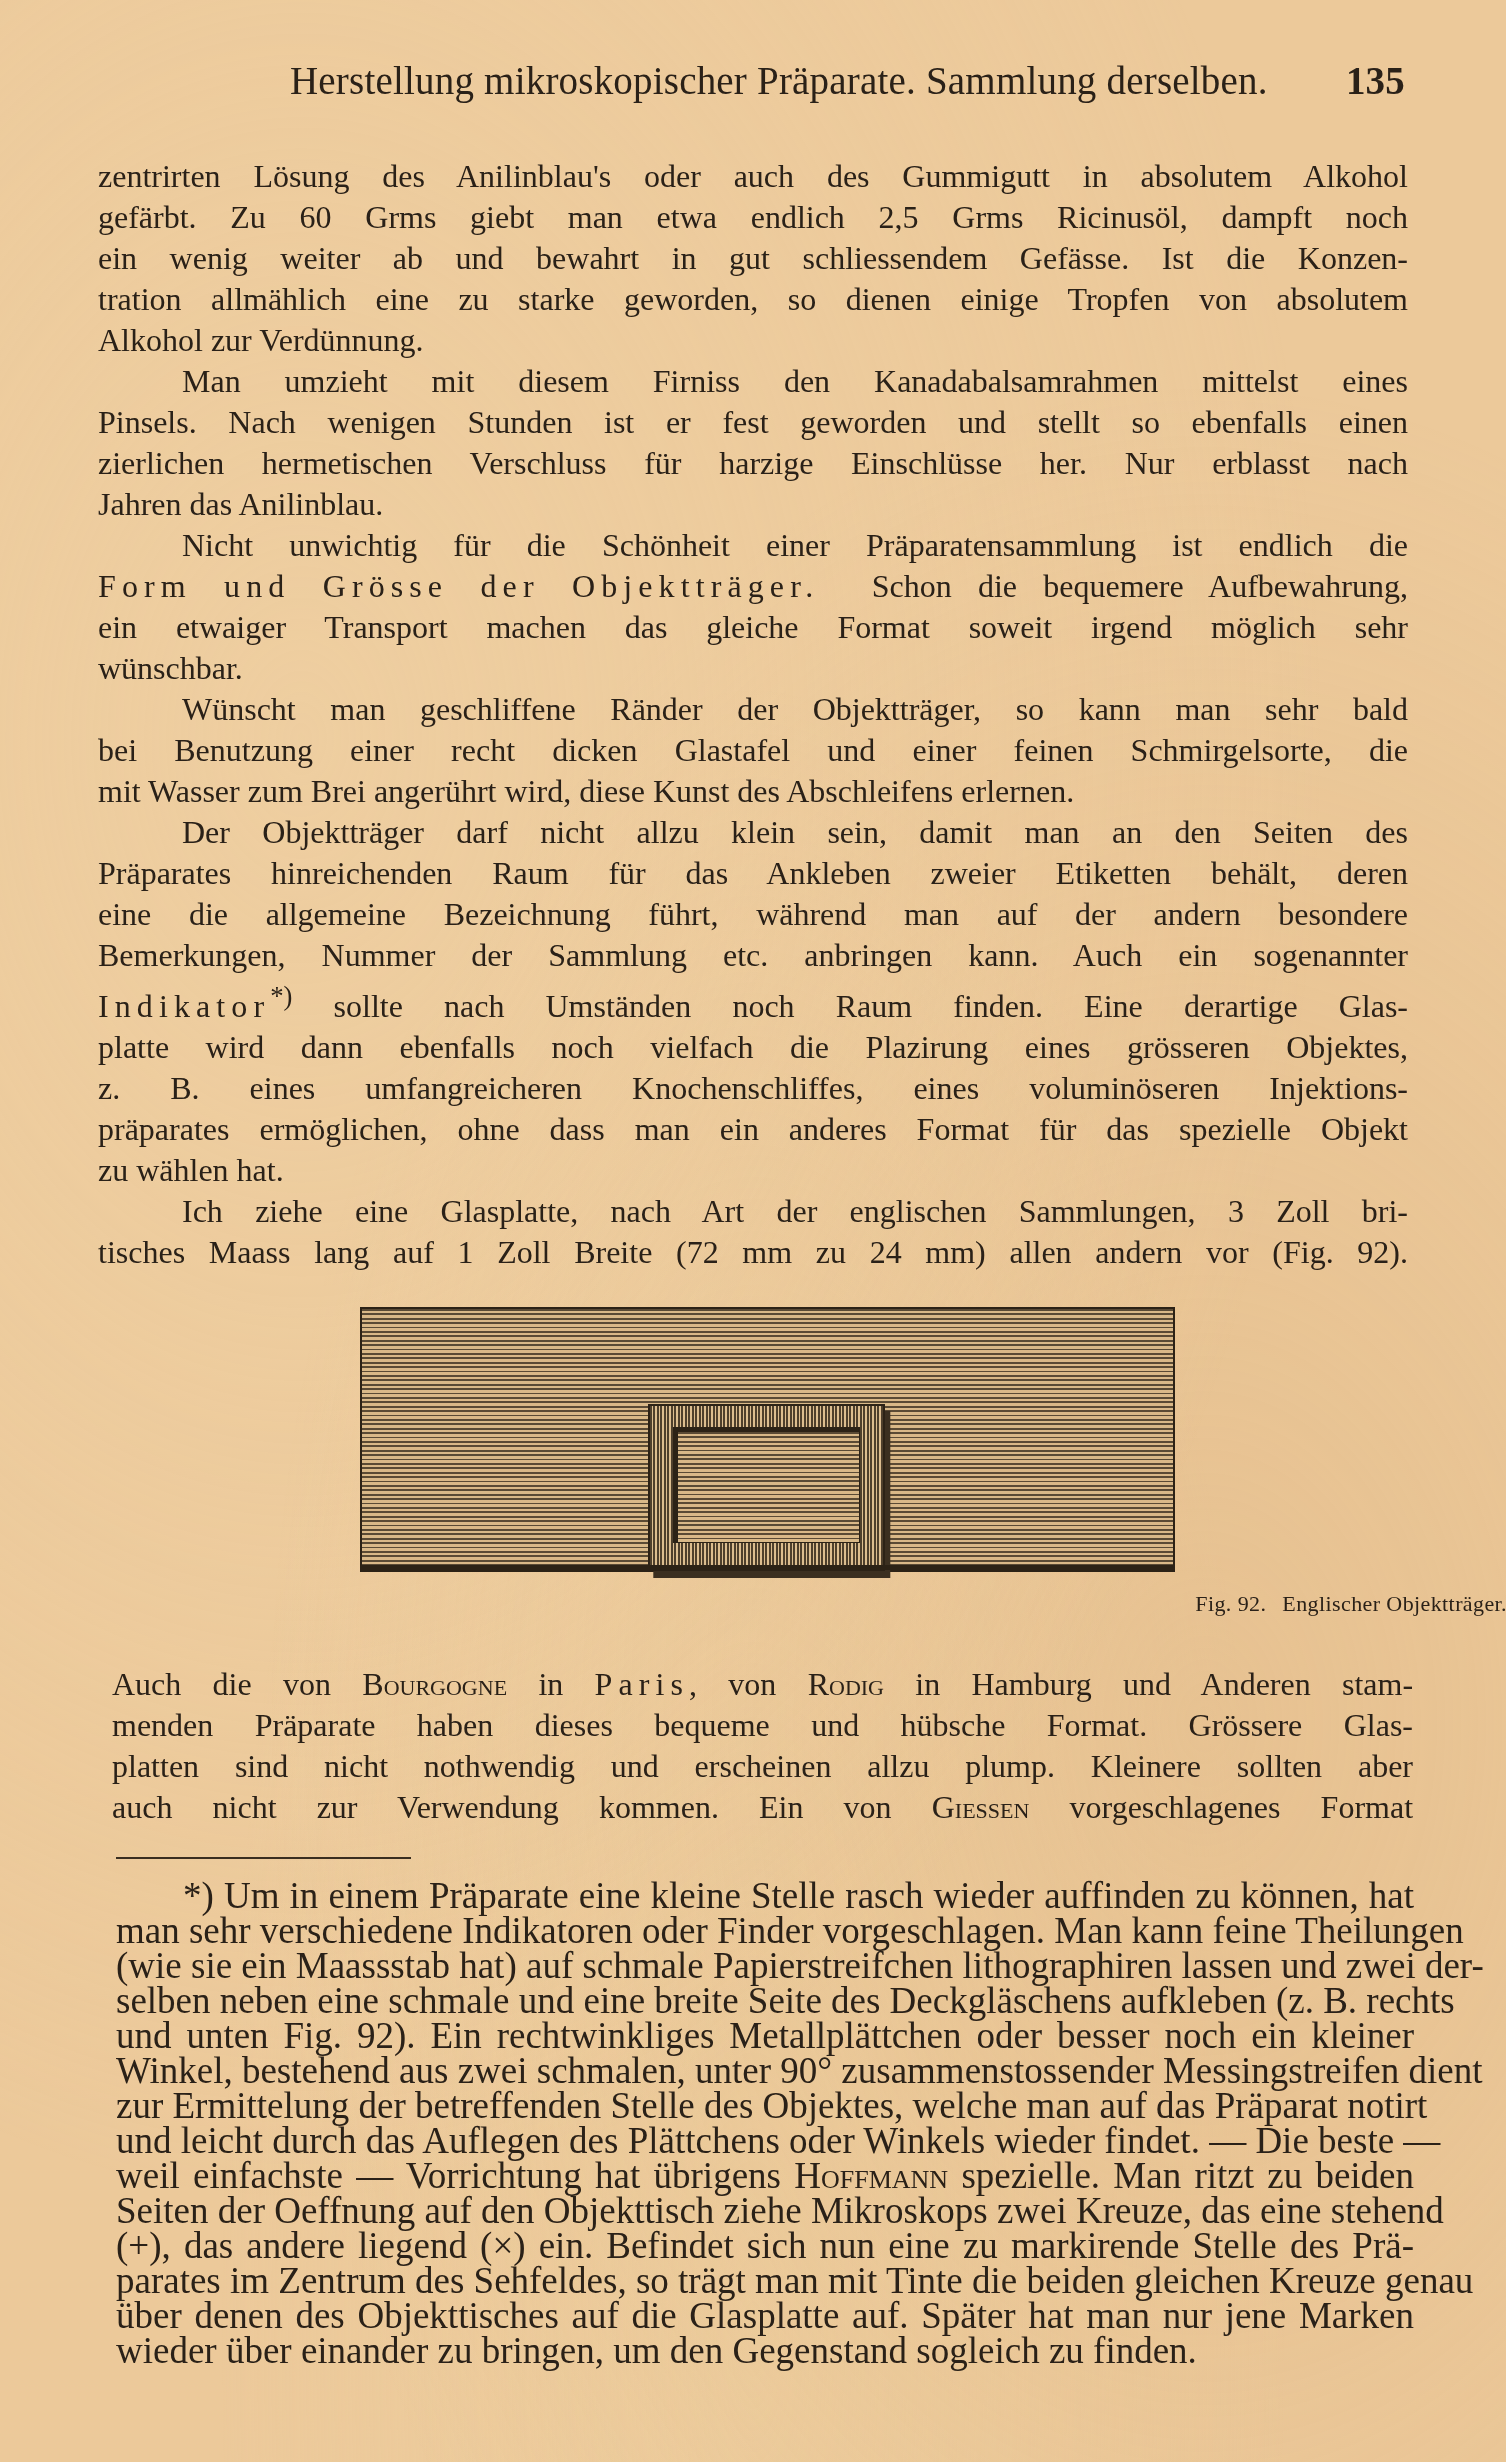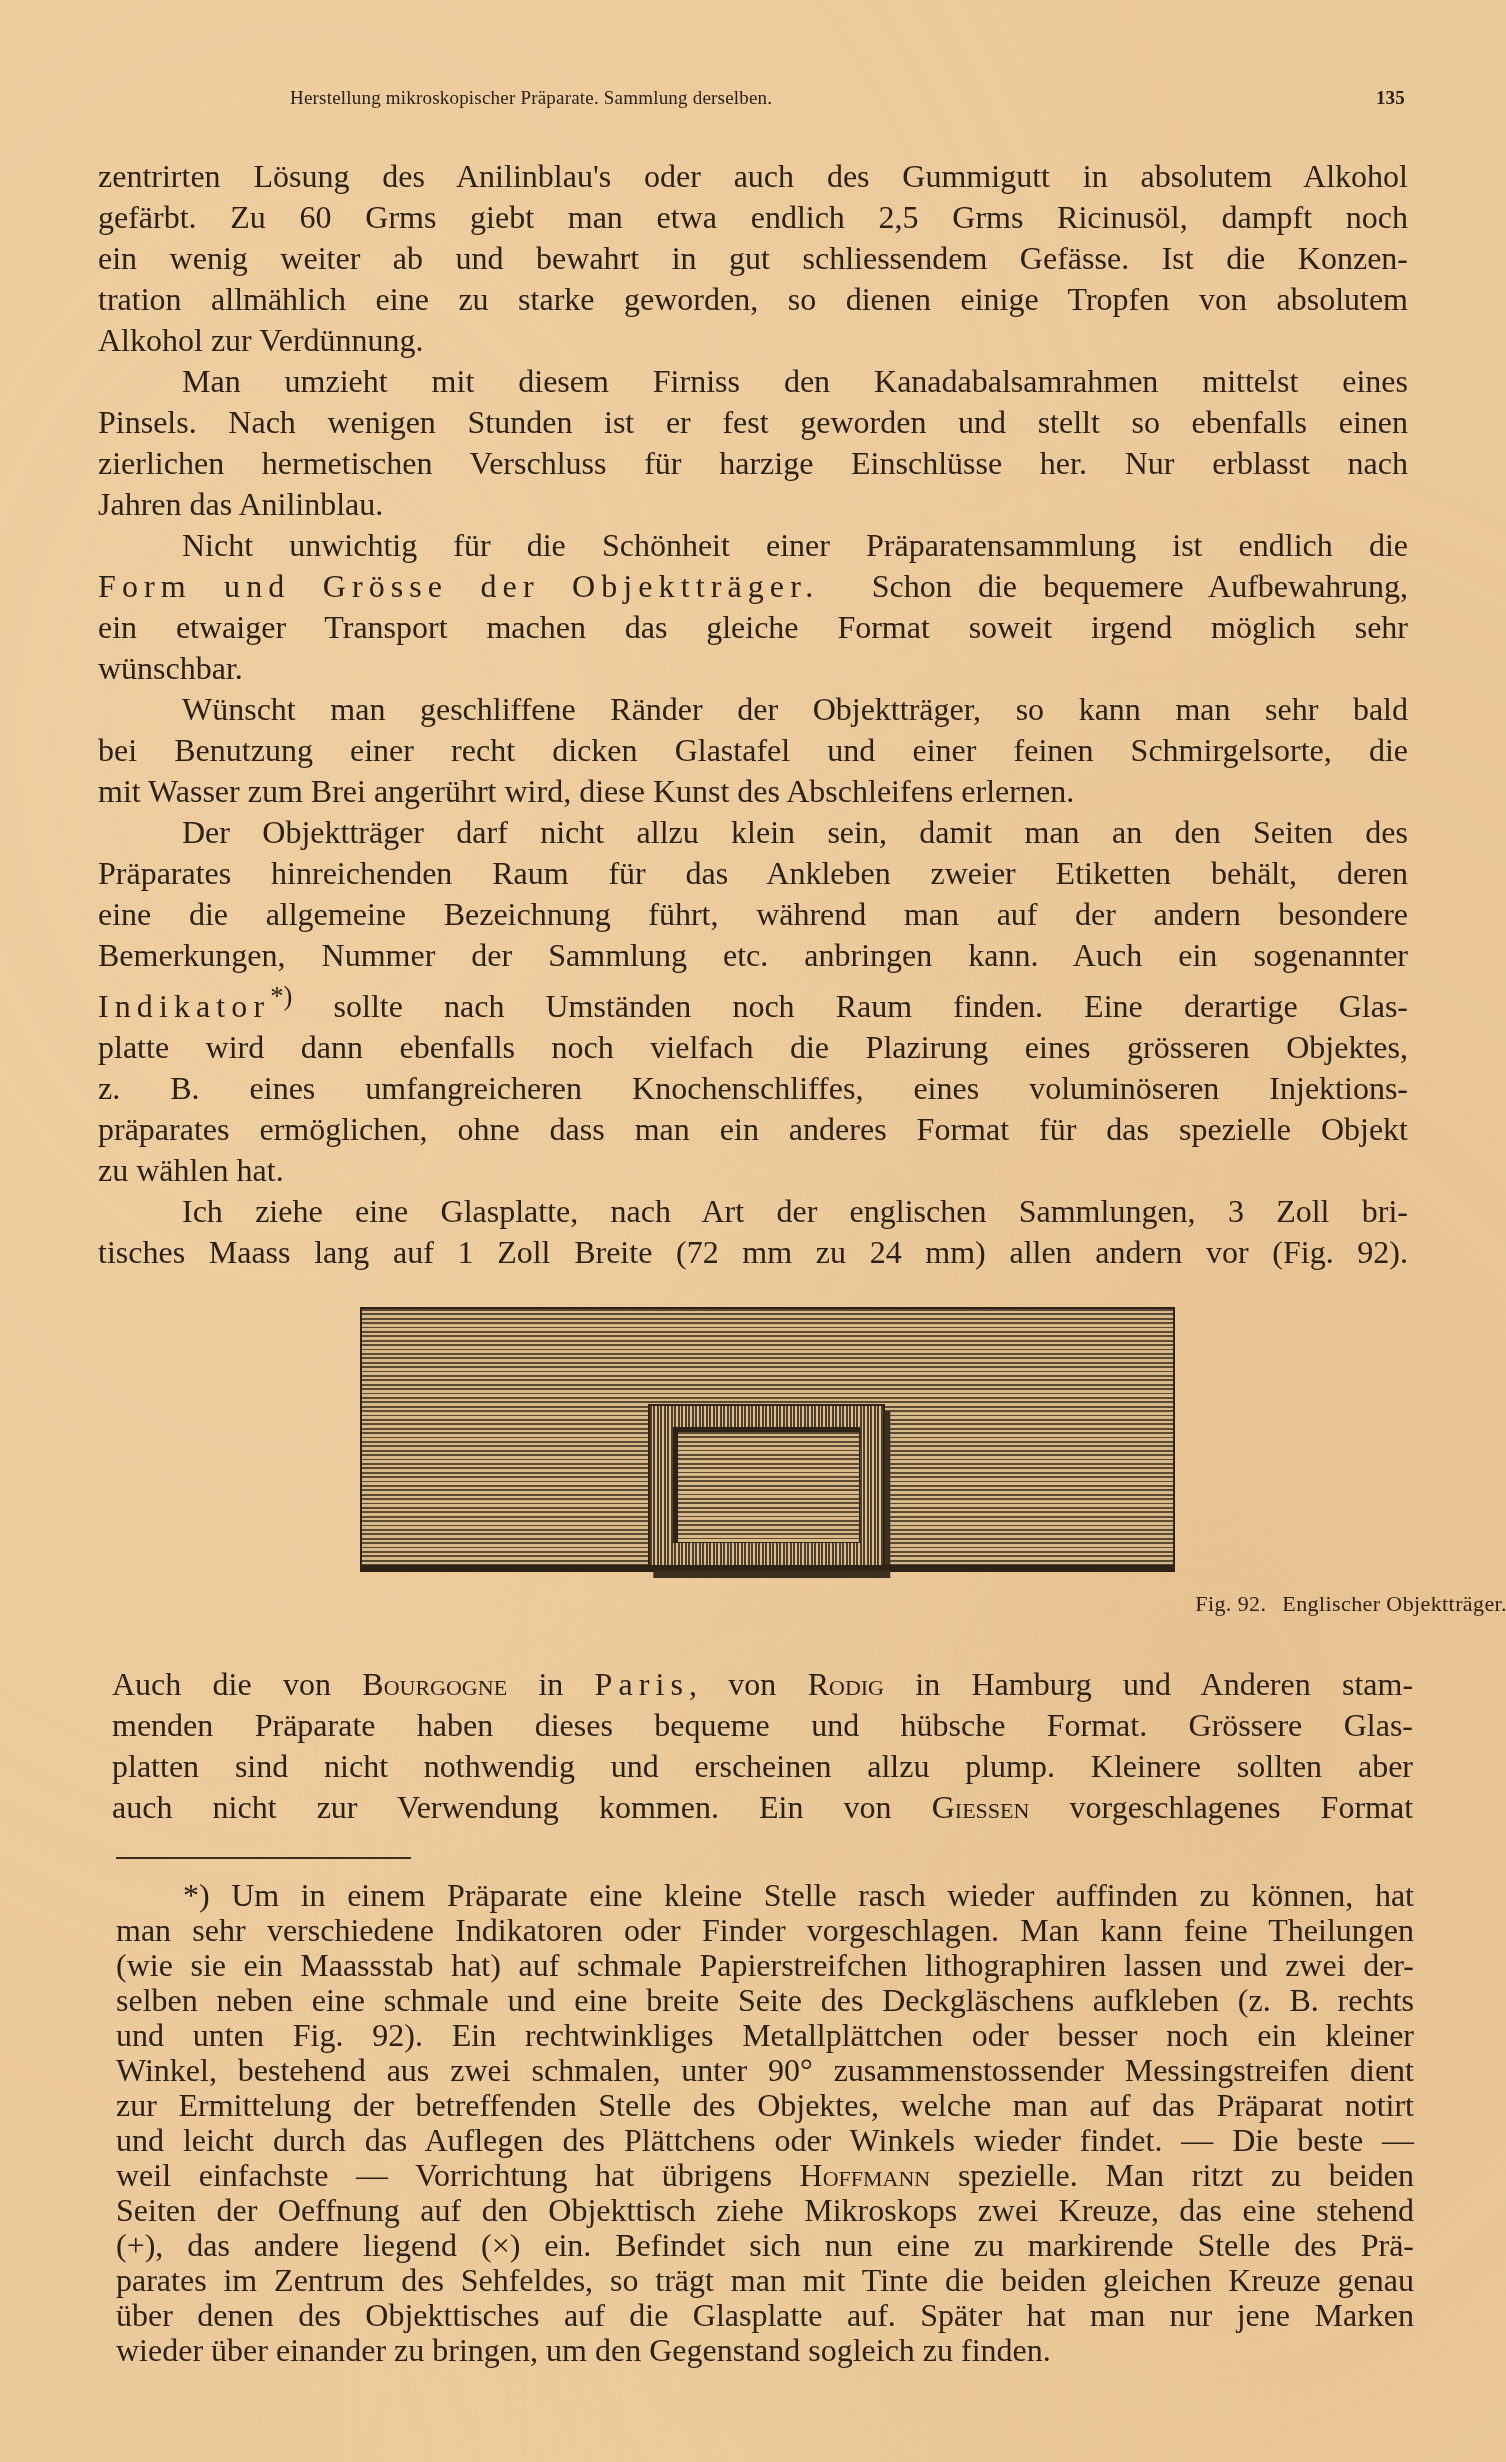"Herstellung mikroskopischer Präparate." .running-head { font-size: 19px -> 39px; top: 87px -> 58px }
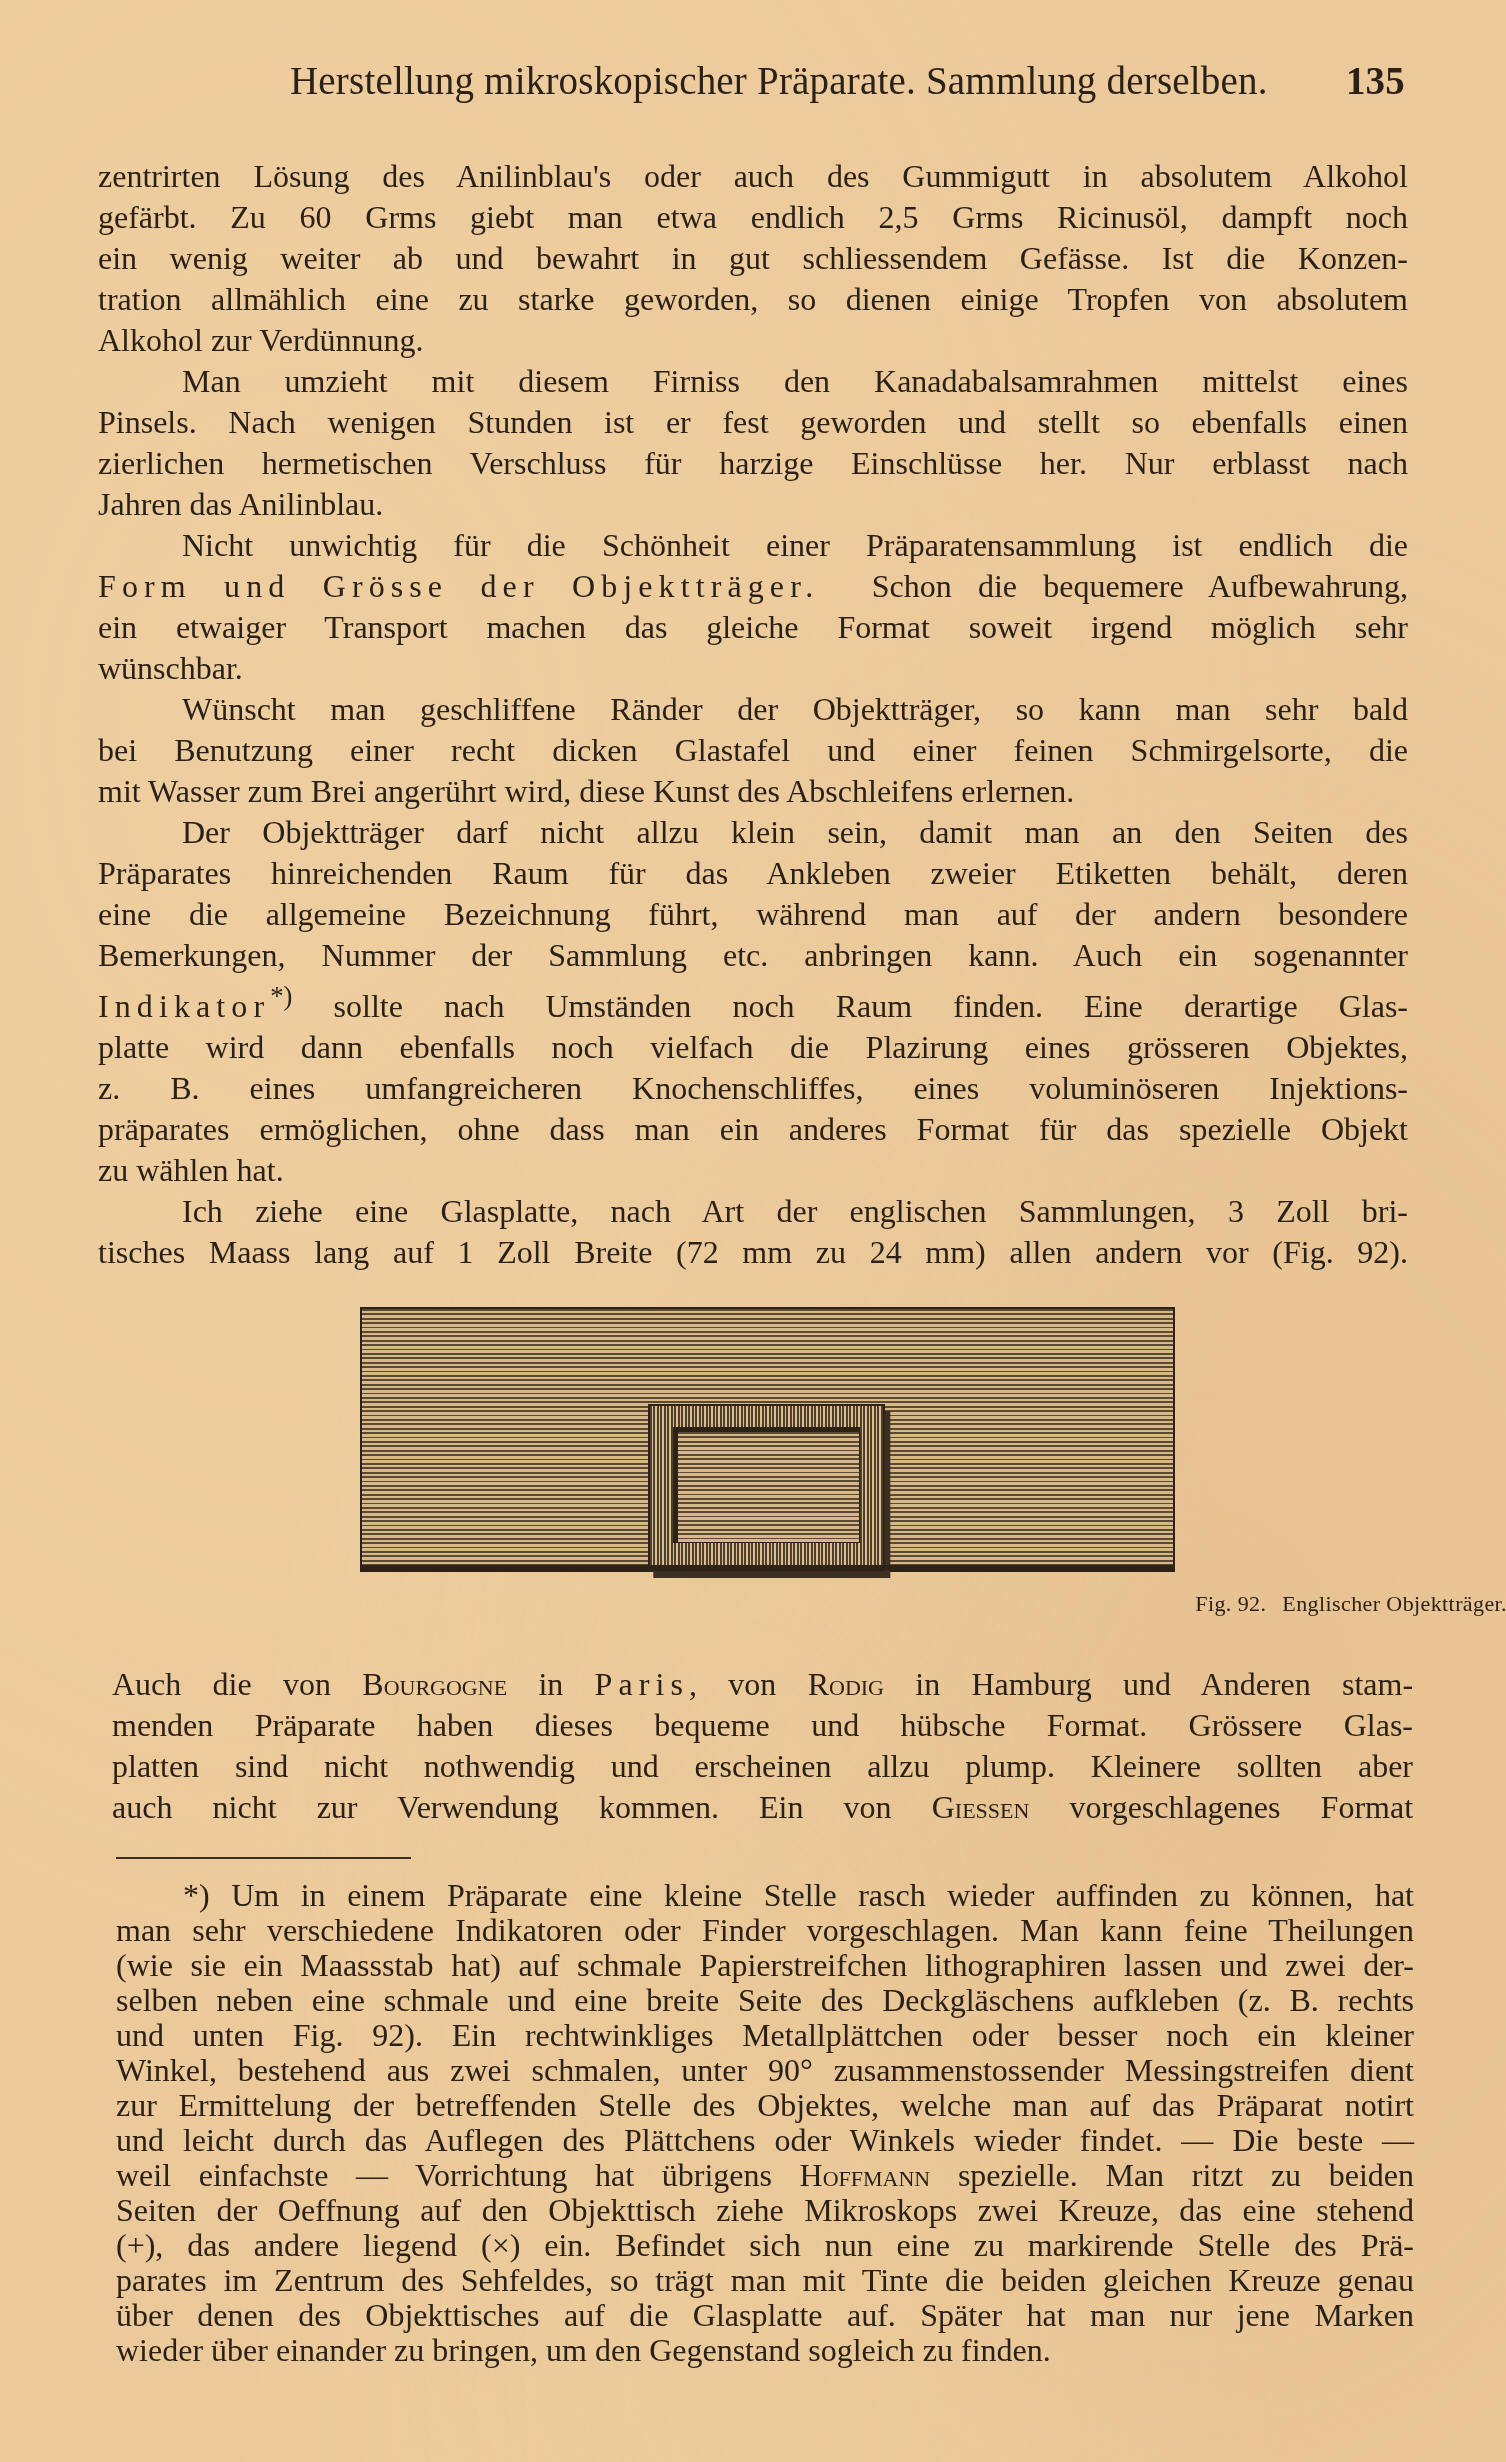"*) Um in einem Präparate" .footnote { font-size: 32px -> 37px }
